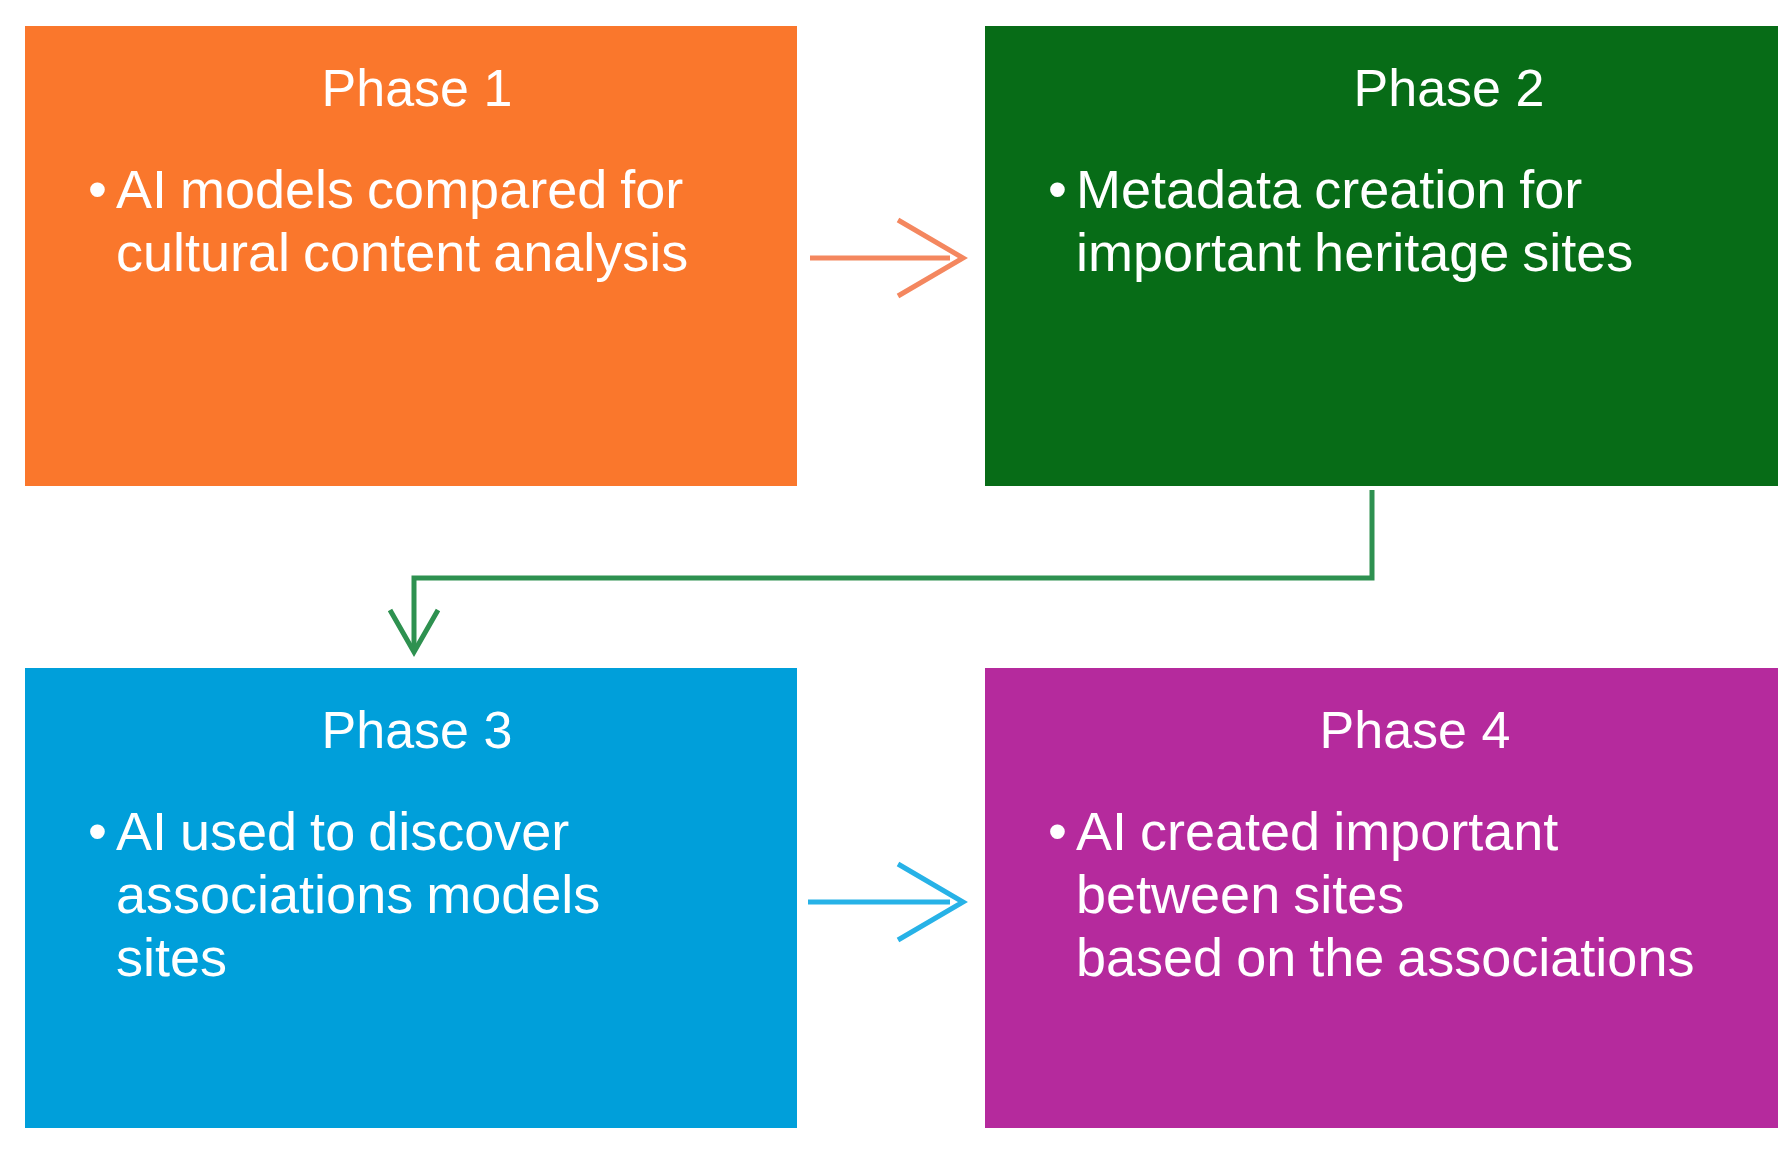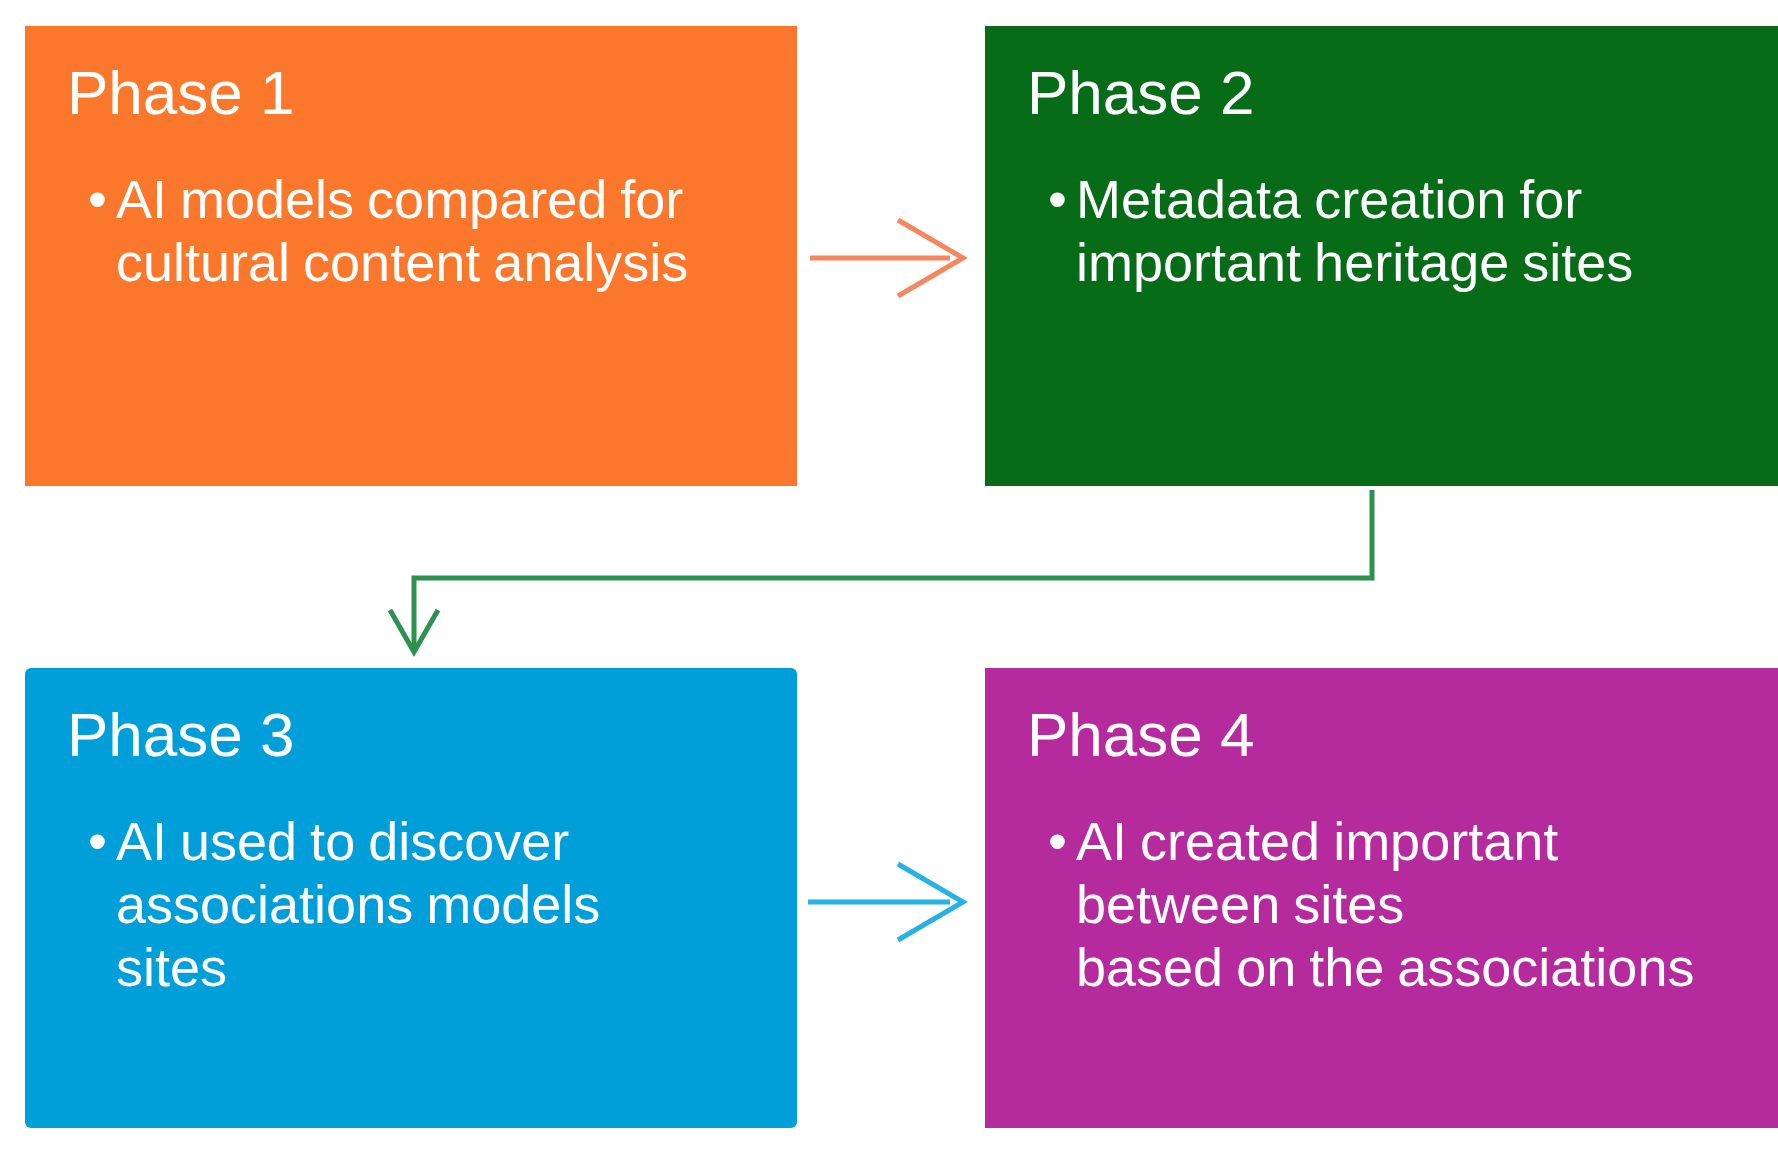"Phase 1" .title { font-size: 62px -> 52px; text-align: none -> center }
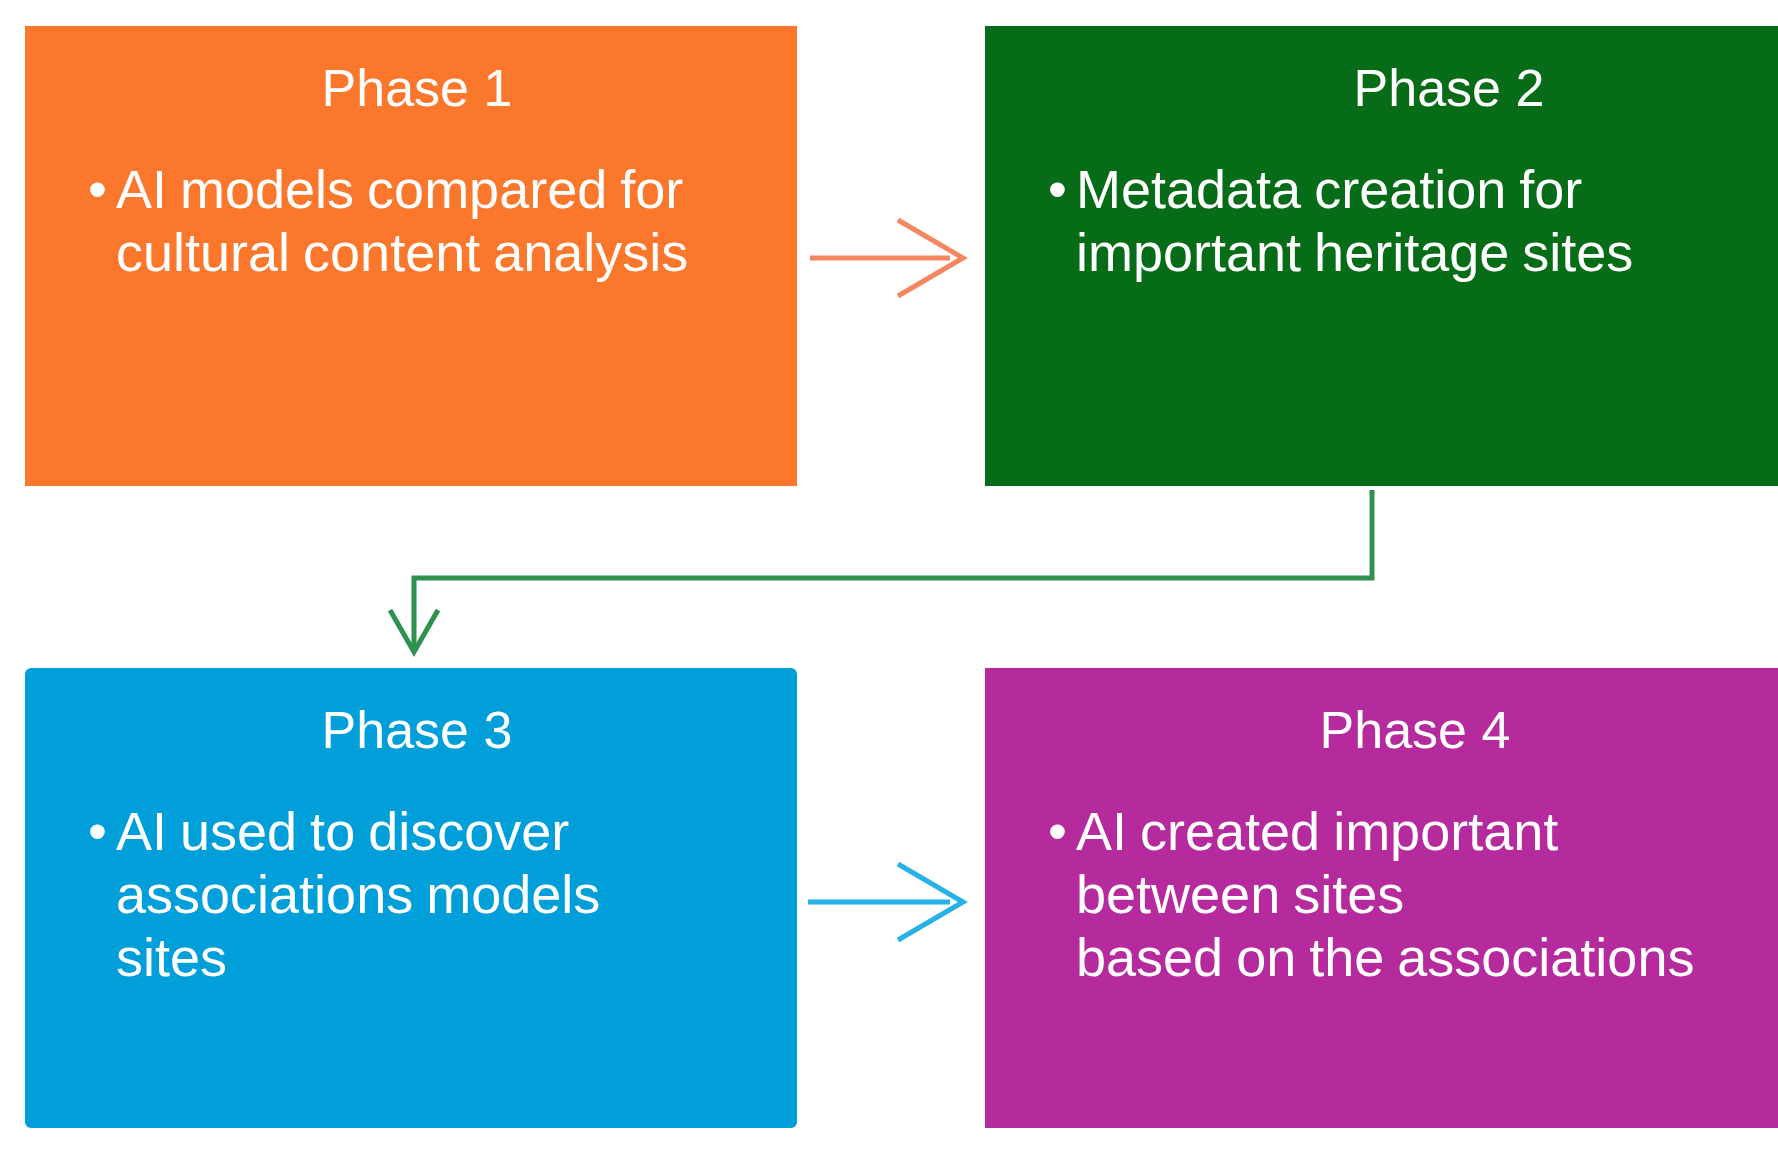"Phase 3" .box-3 { border-radius: 6px -> none }
